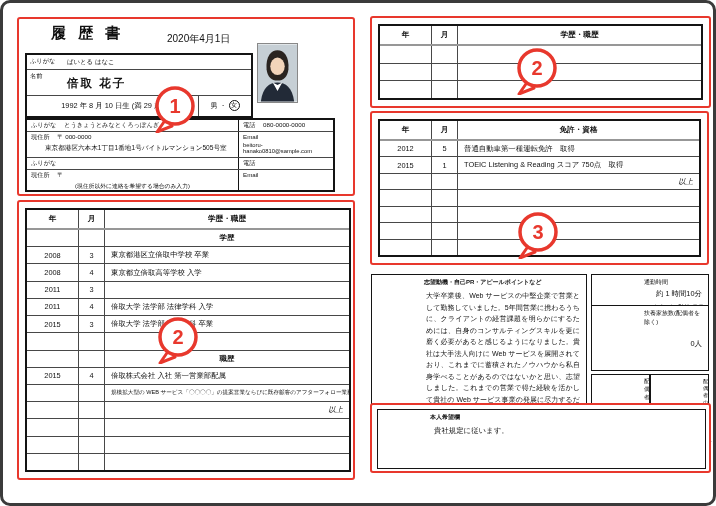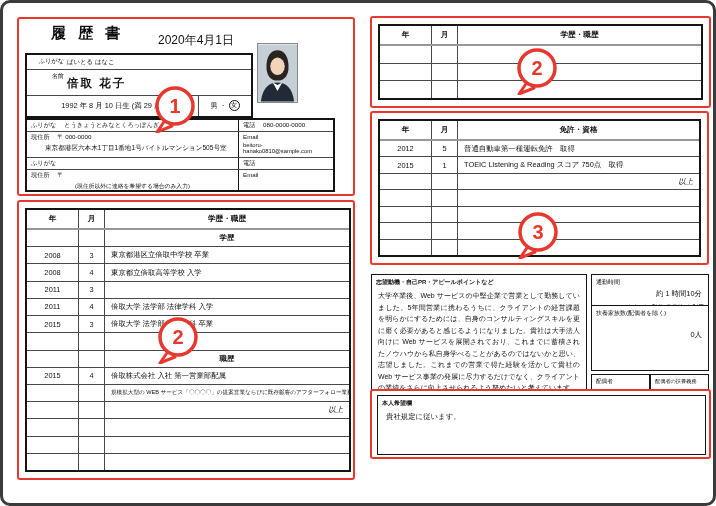"2020年4月1日" .doc-date { font-size: 12px -> 10px; left: 139px -> 148px }
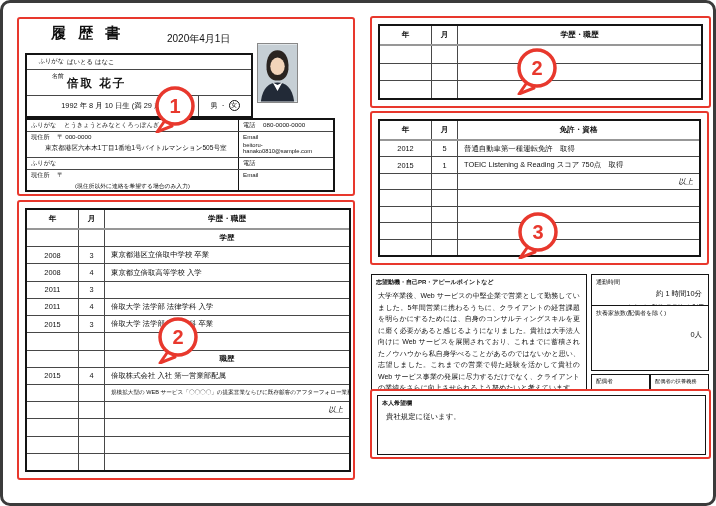"倍取 花子" .nrow { text-align: right -> none }
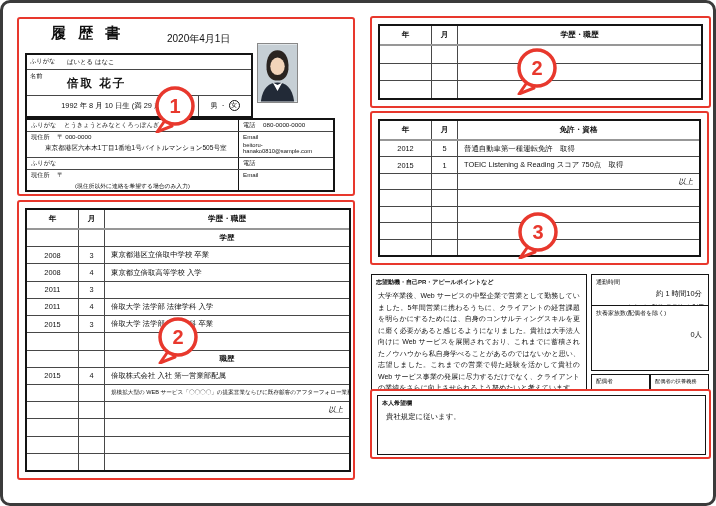"約 1 時間10分" .blackbox { padding-left: none -> 48px }
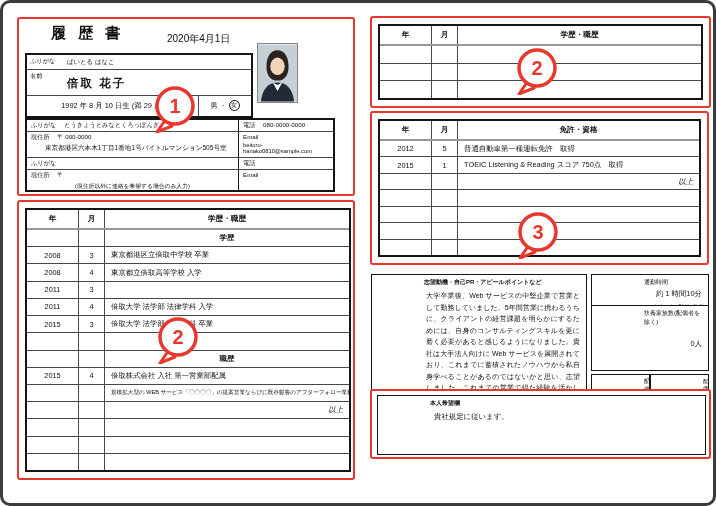"貴社規定に従います。" div.redbox { top: 386px -> 400px }
